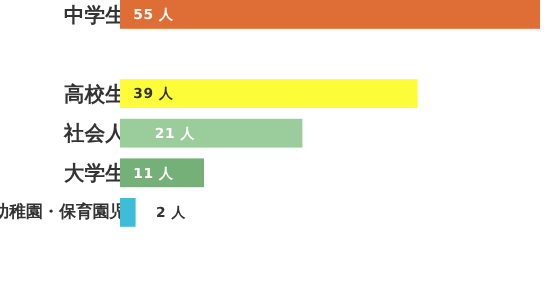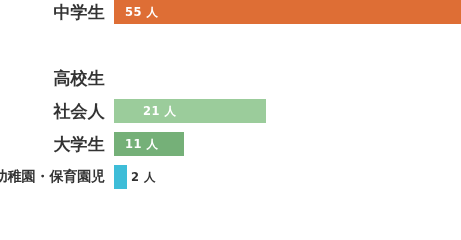"55 人" .bar-track { left: 114px -> 100px }
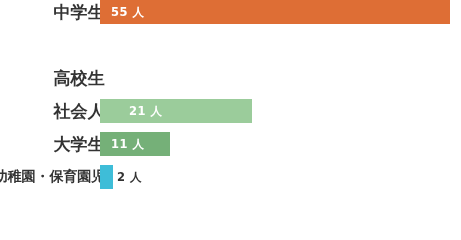"39 人" div.bar-track { html: none -> <div> <div> <span>39 人</span> </div> </div> }
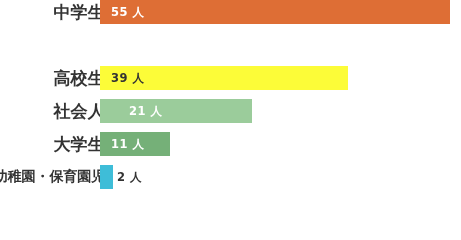"2 人" .bar-value.outside { padding-left: 4px -> 17px }
